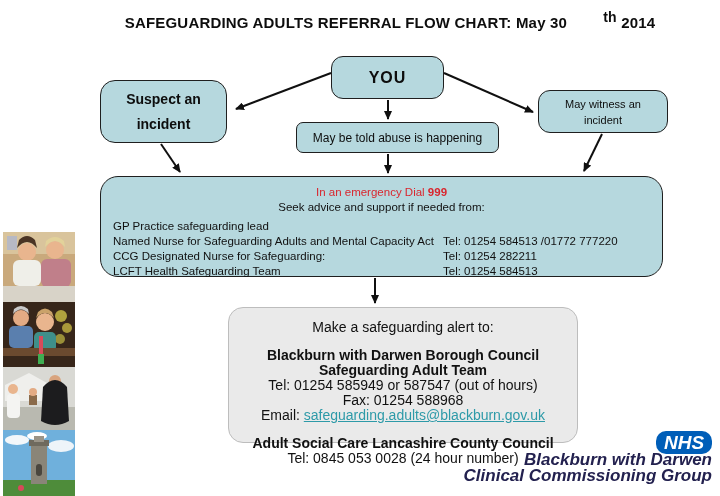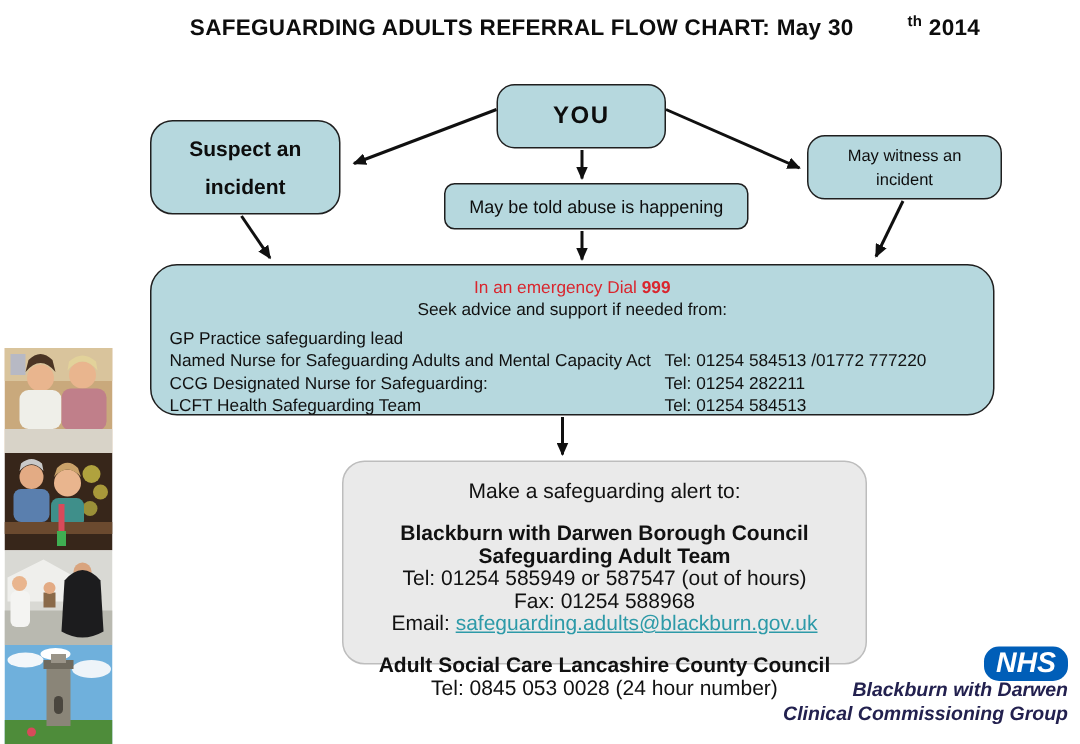"th" .title sup { font-size: 10px -> 14px }
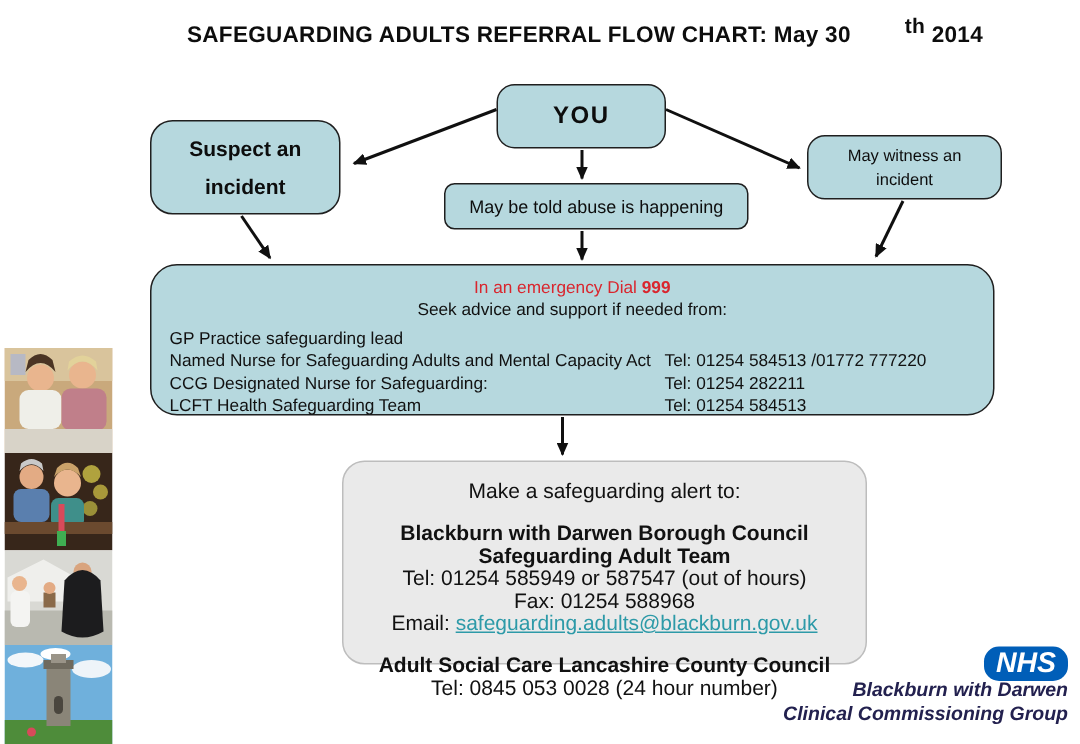"Blackburn with Darwen" .nhs-caption { font-size: 13px -> 17px }
